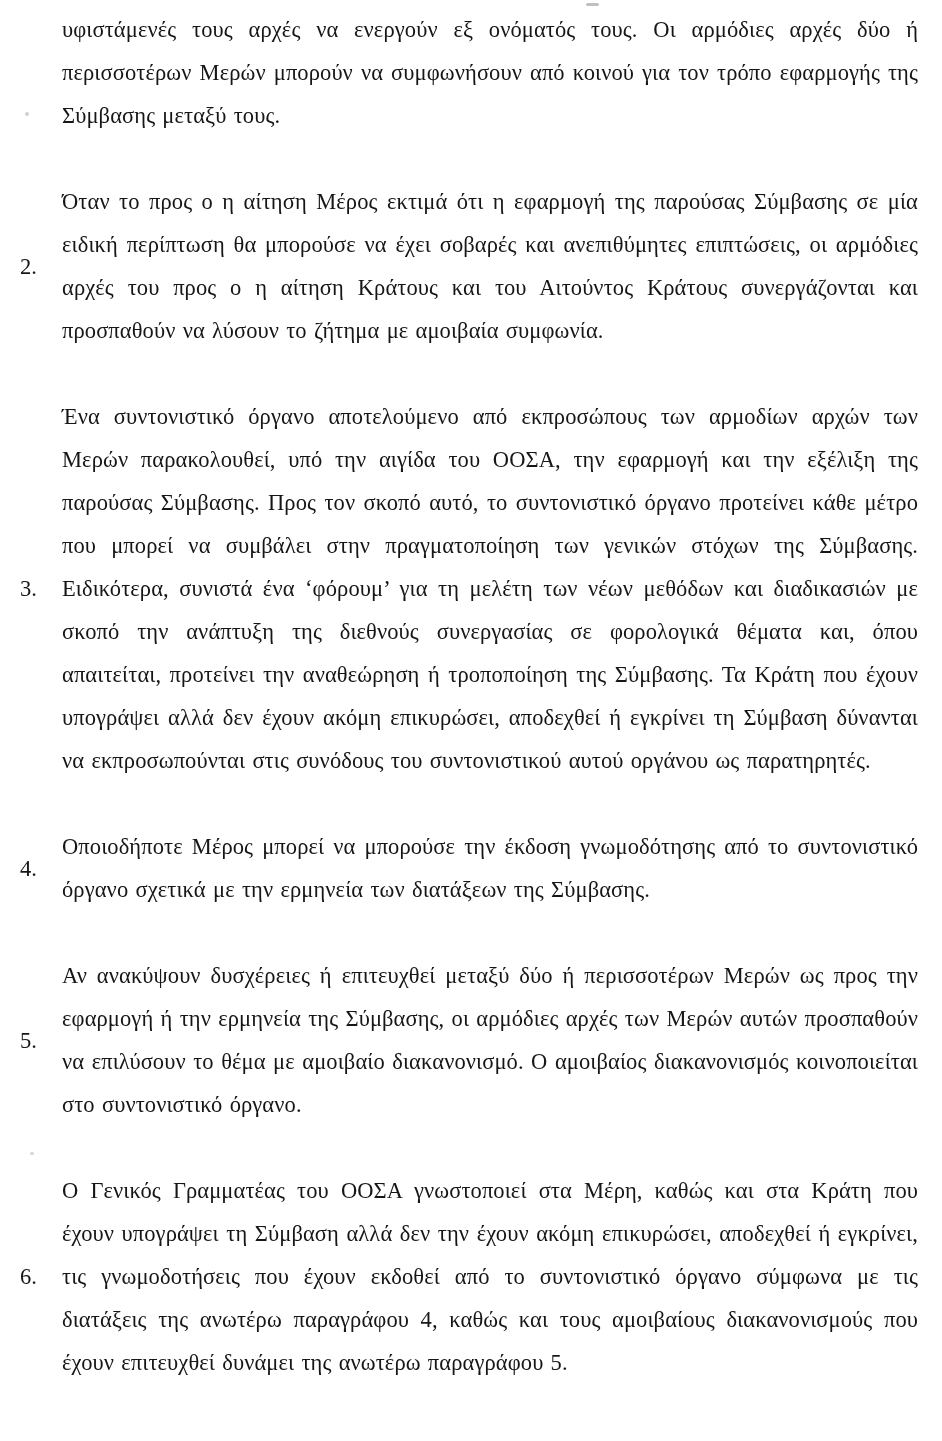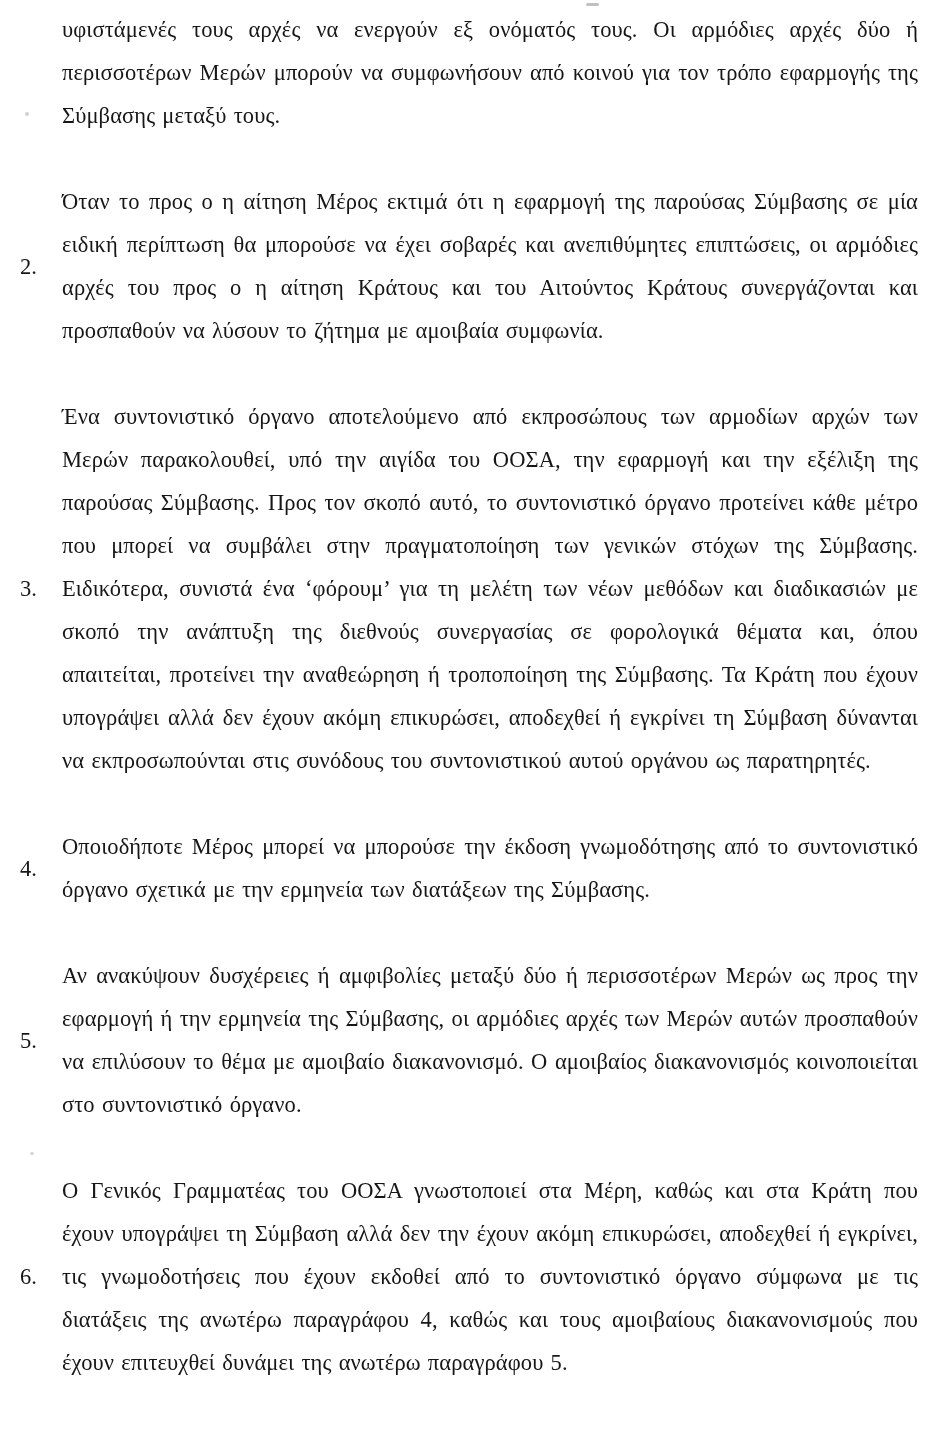"Αν ανακύψουν δυσχέρειες ή αμφιβολίες" p.para-body { text: αμφιβολίες -> επιτευχθεί }
